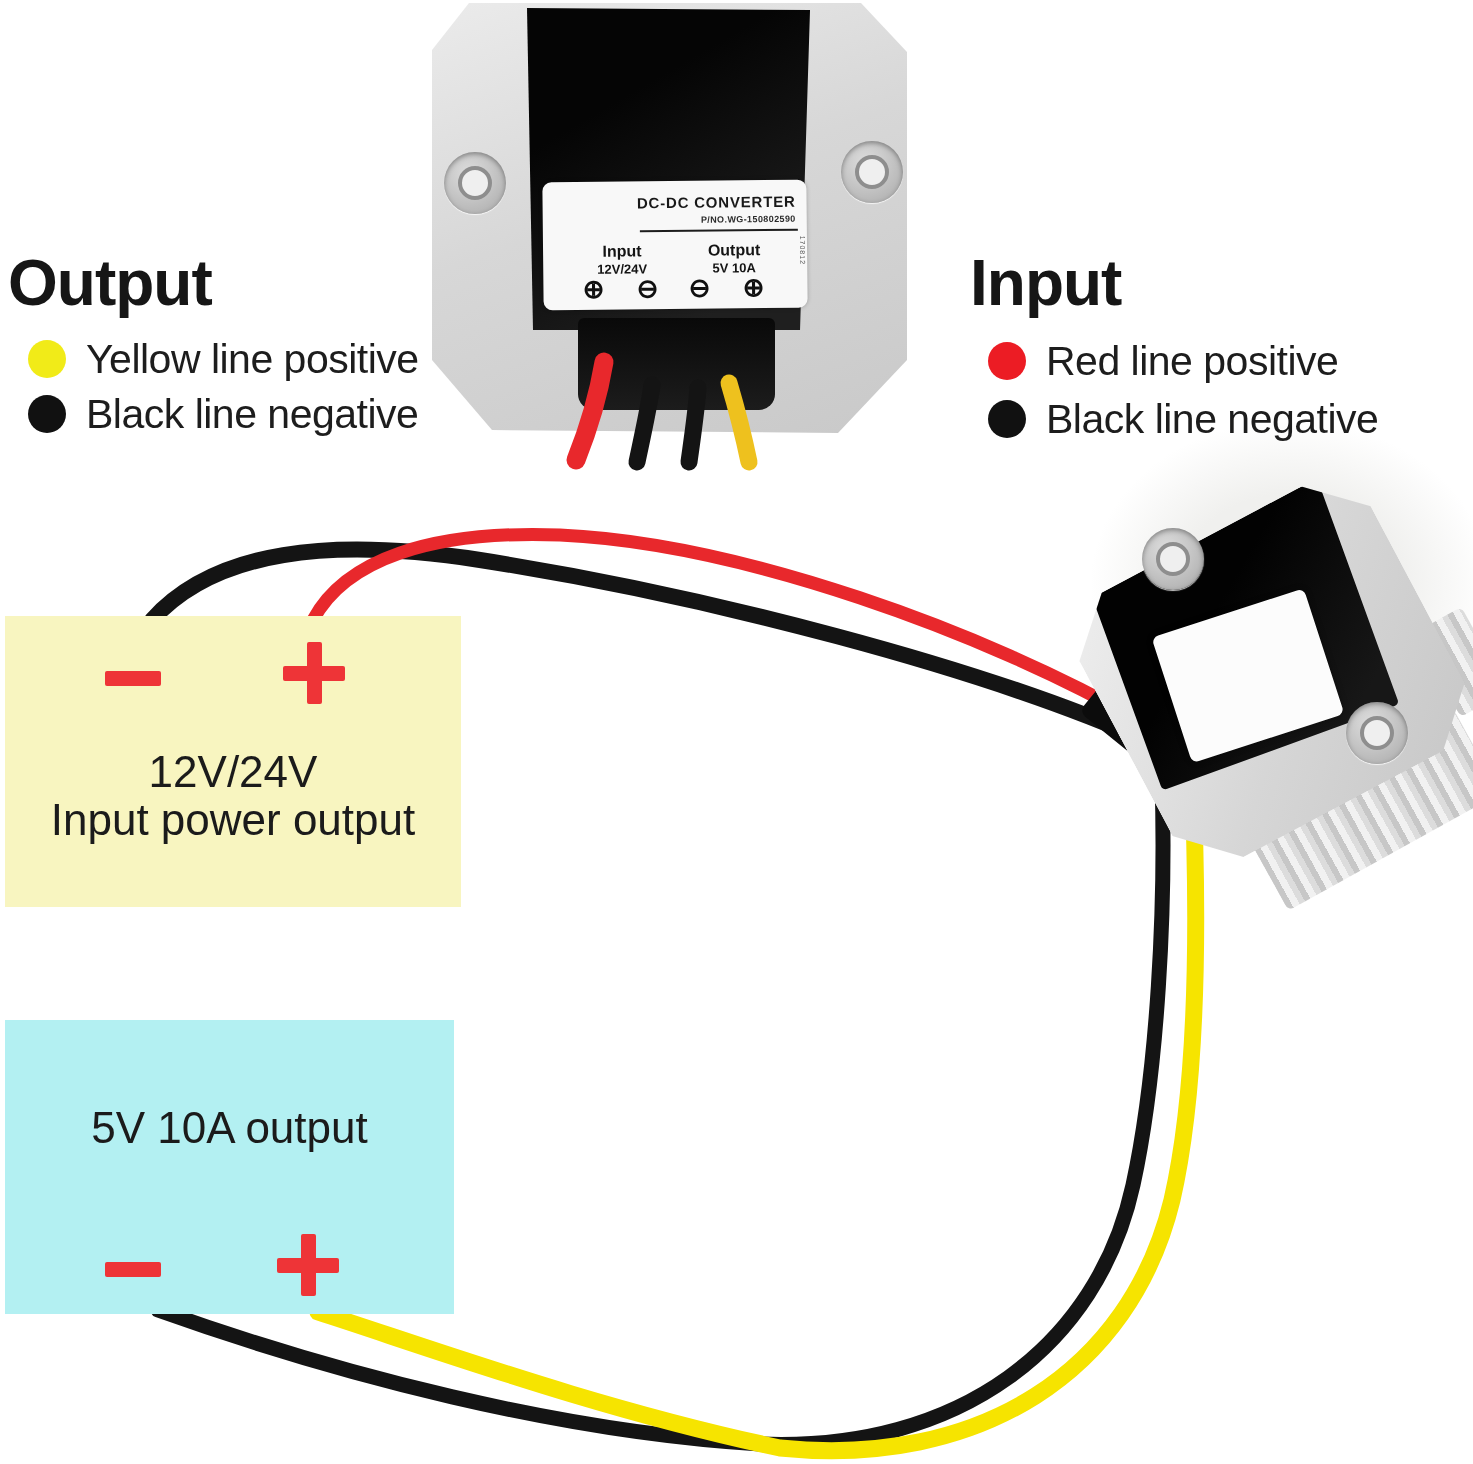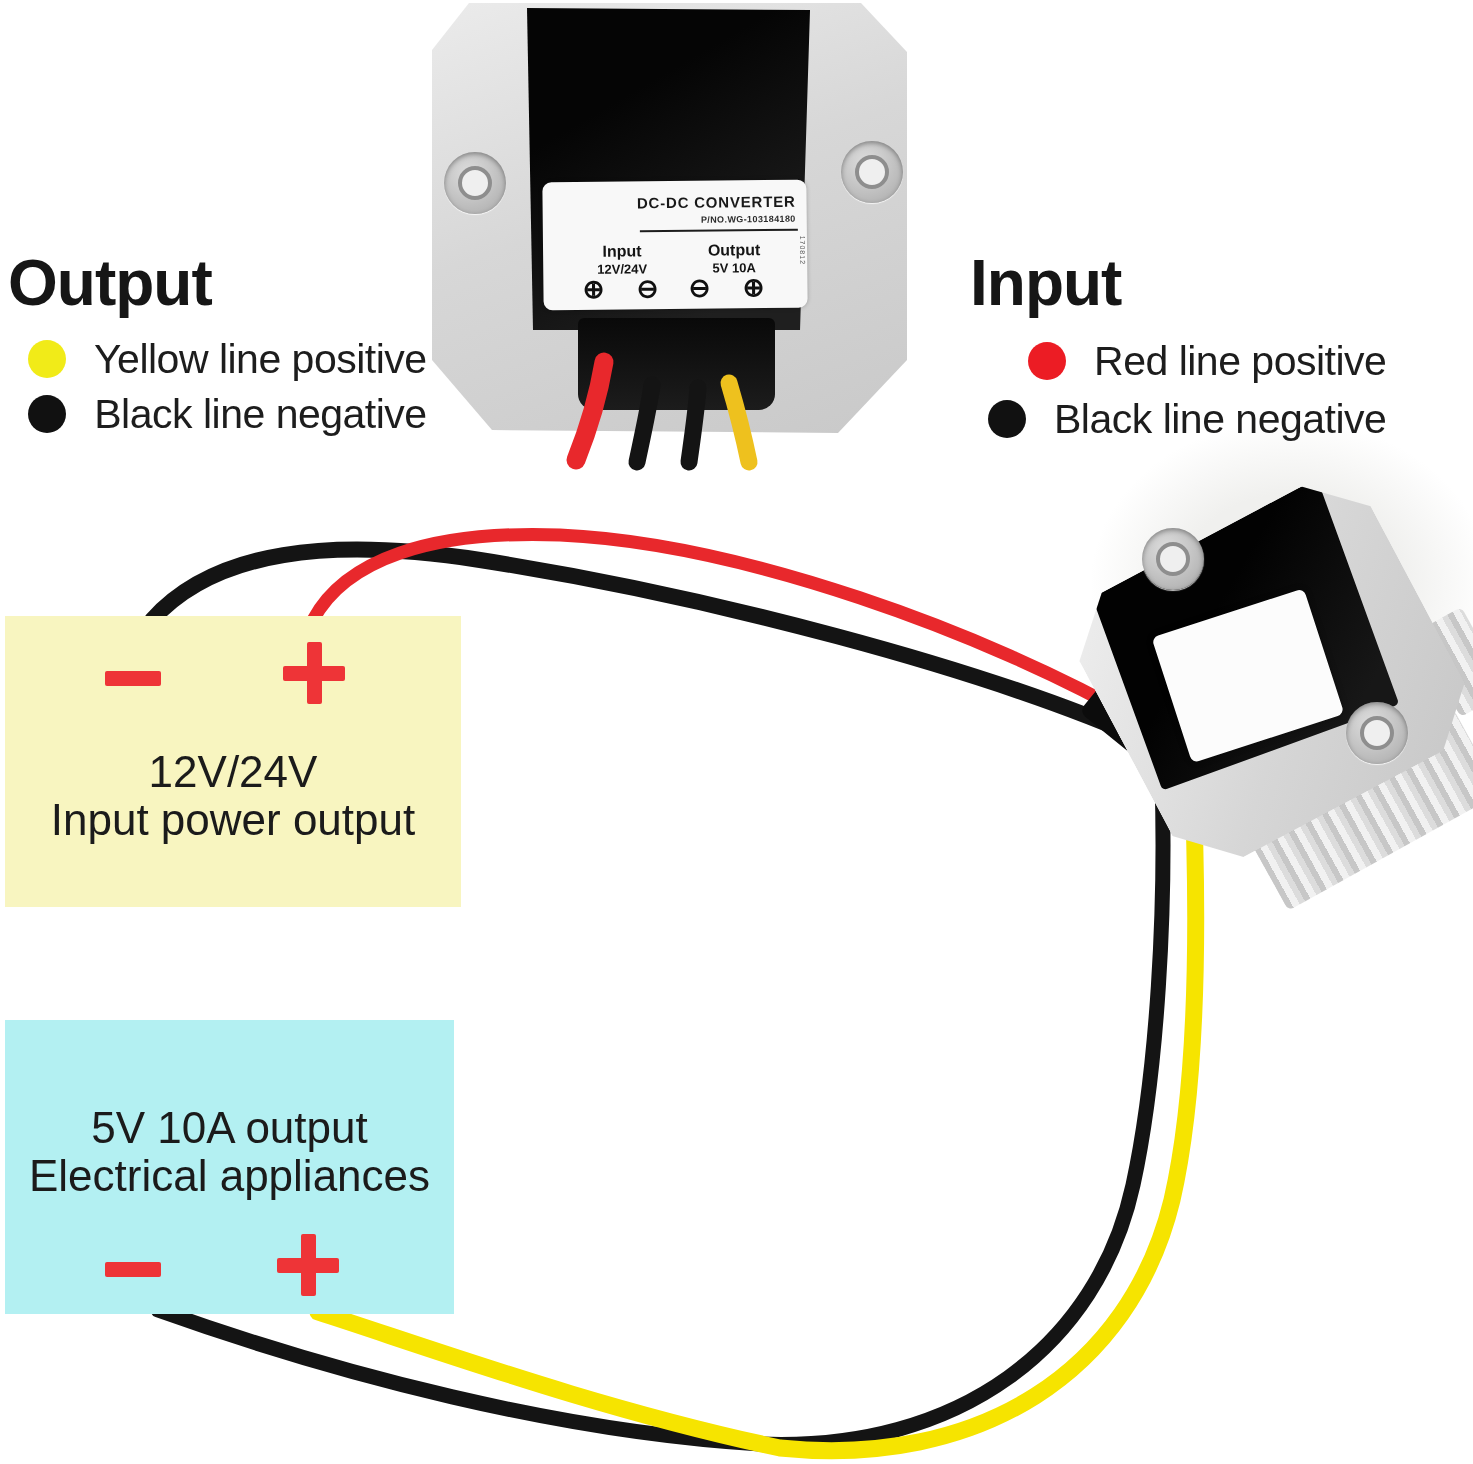"P/NO.WG-103184180" div.lbl-pn { text: P/NO.WG-103184180 -> P/NO.WG-150802590 }
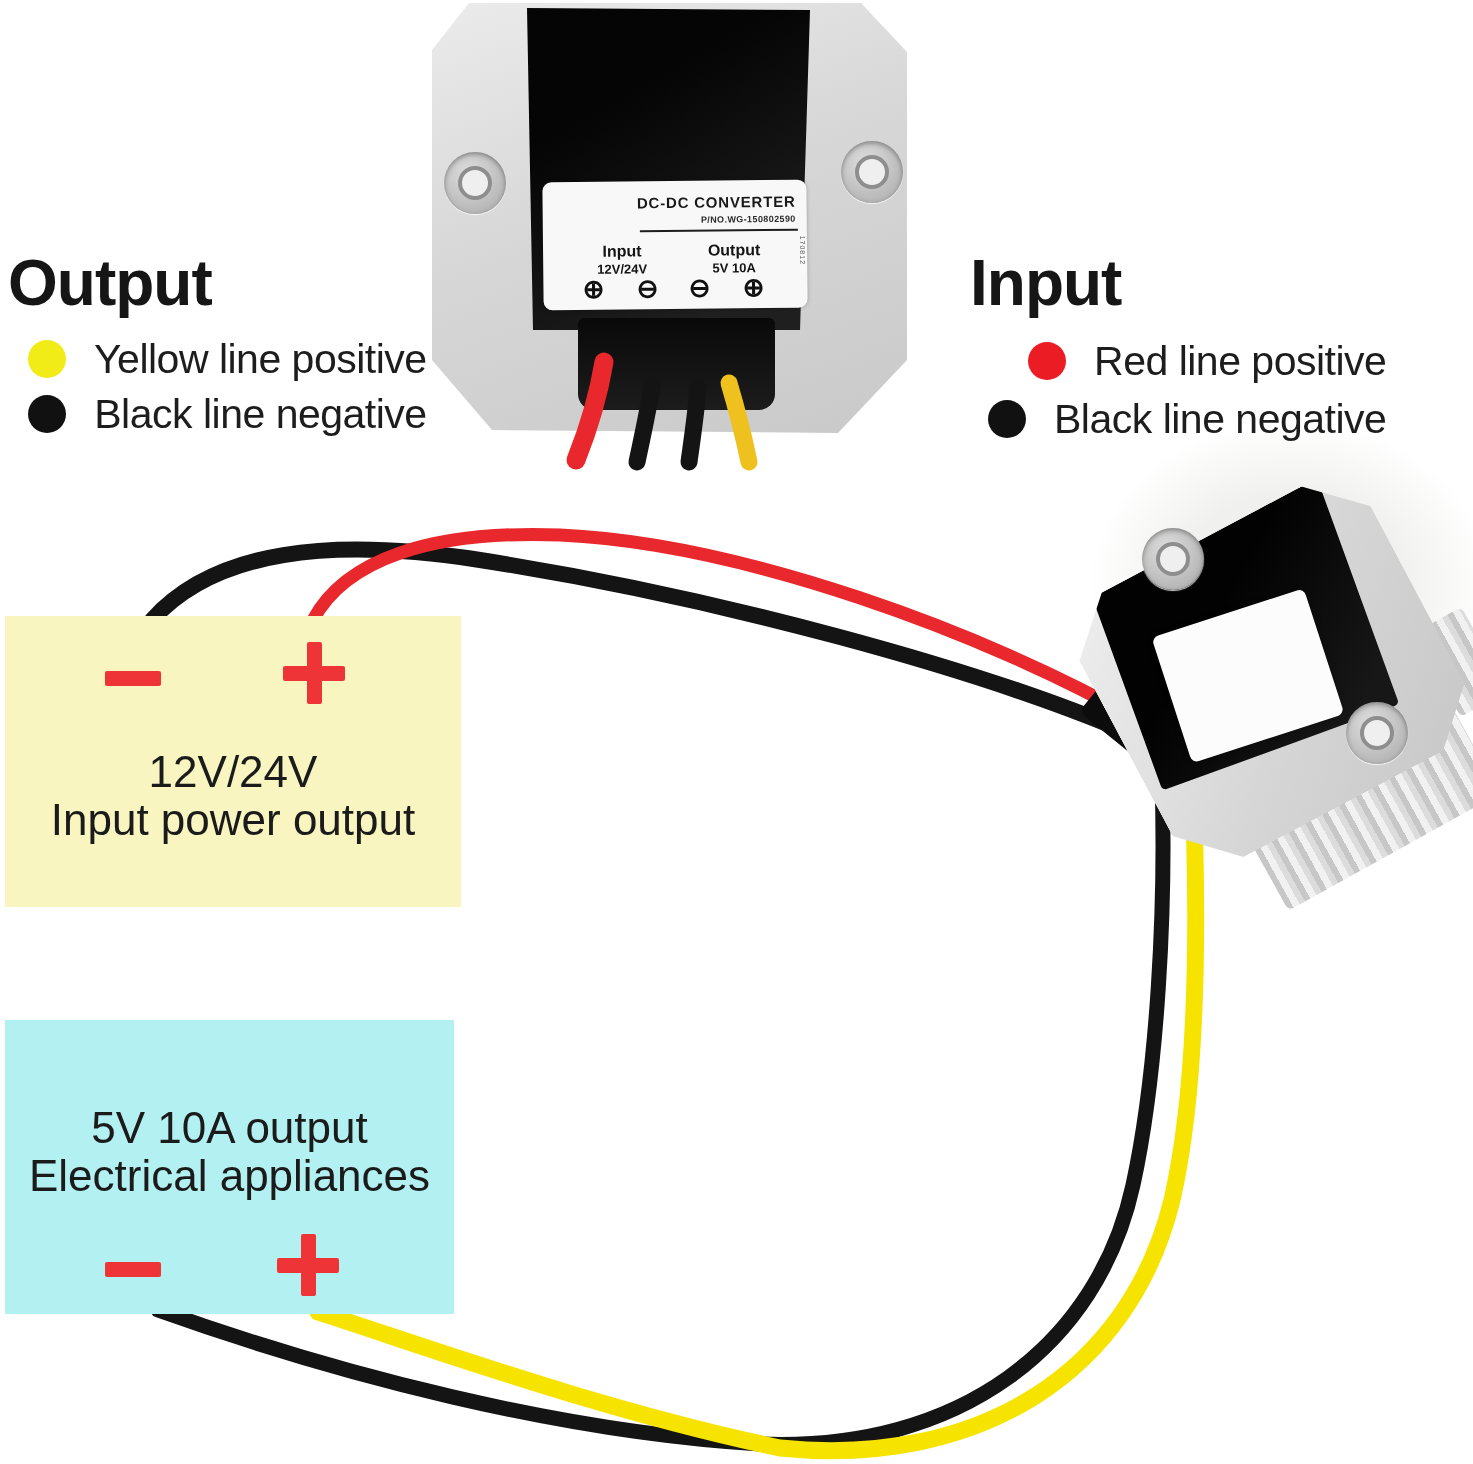"Yellow line positive" .legend-row { gap: 28px -> 20px; justify-content: flex-end -> none }
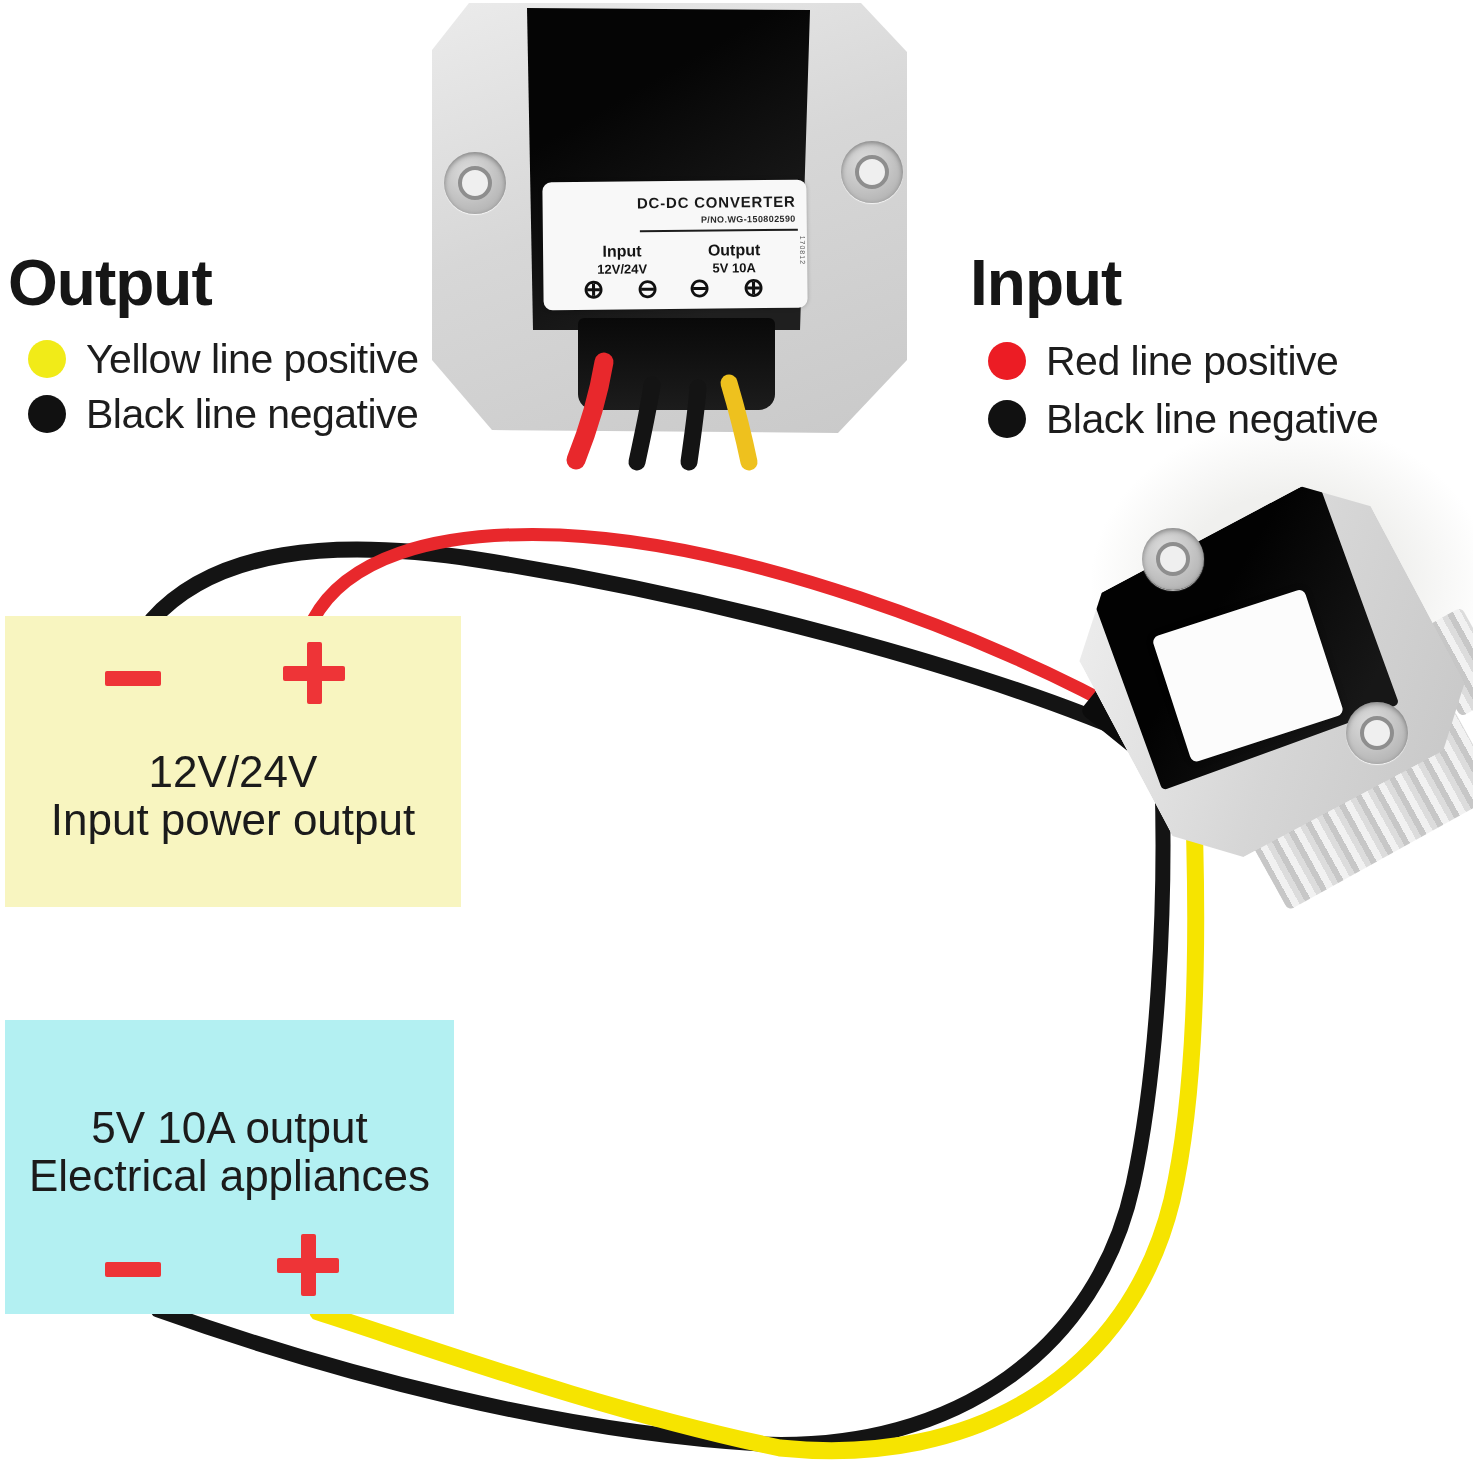"Electrical appliances" div { html: <div>Electrical appliances</div> -> none }
